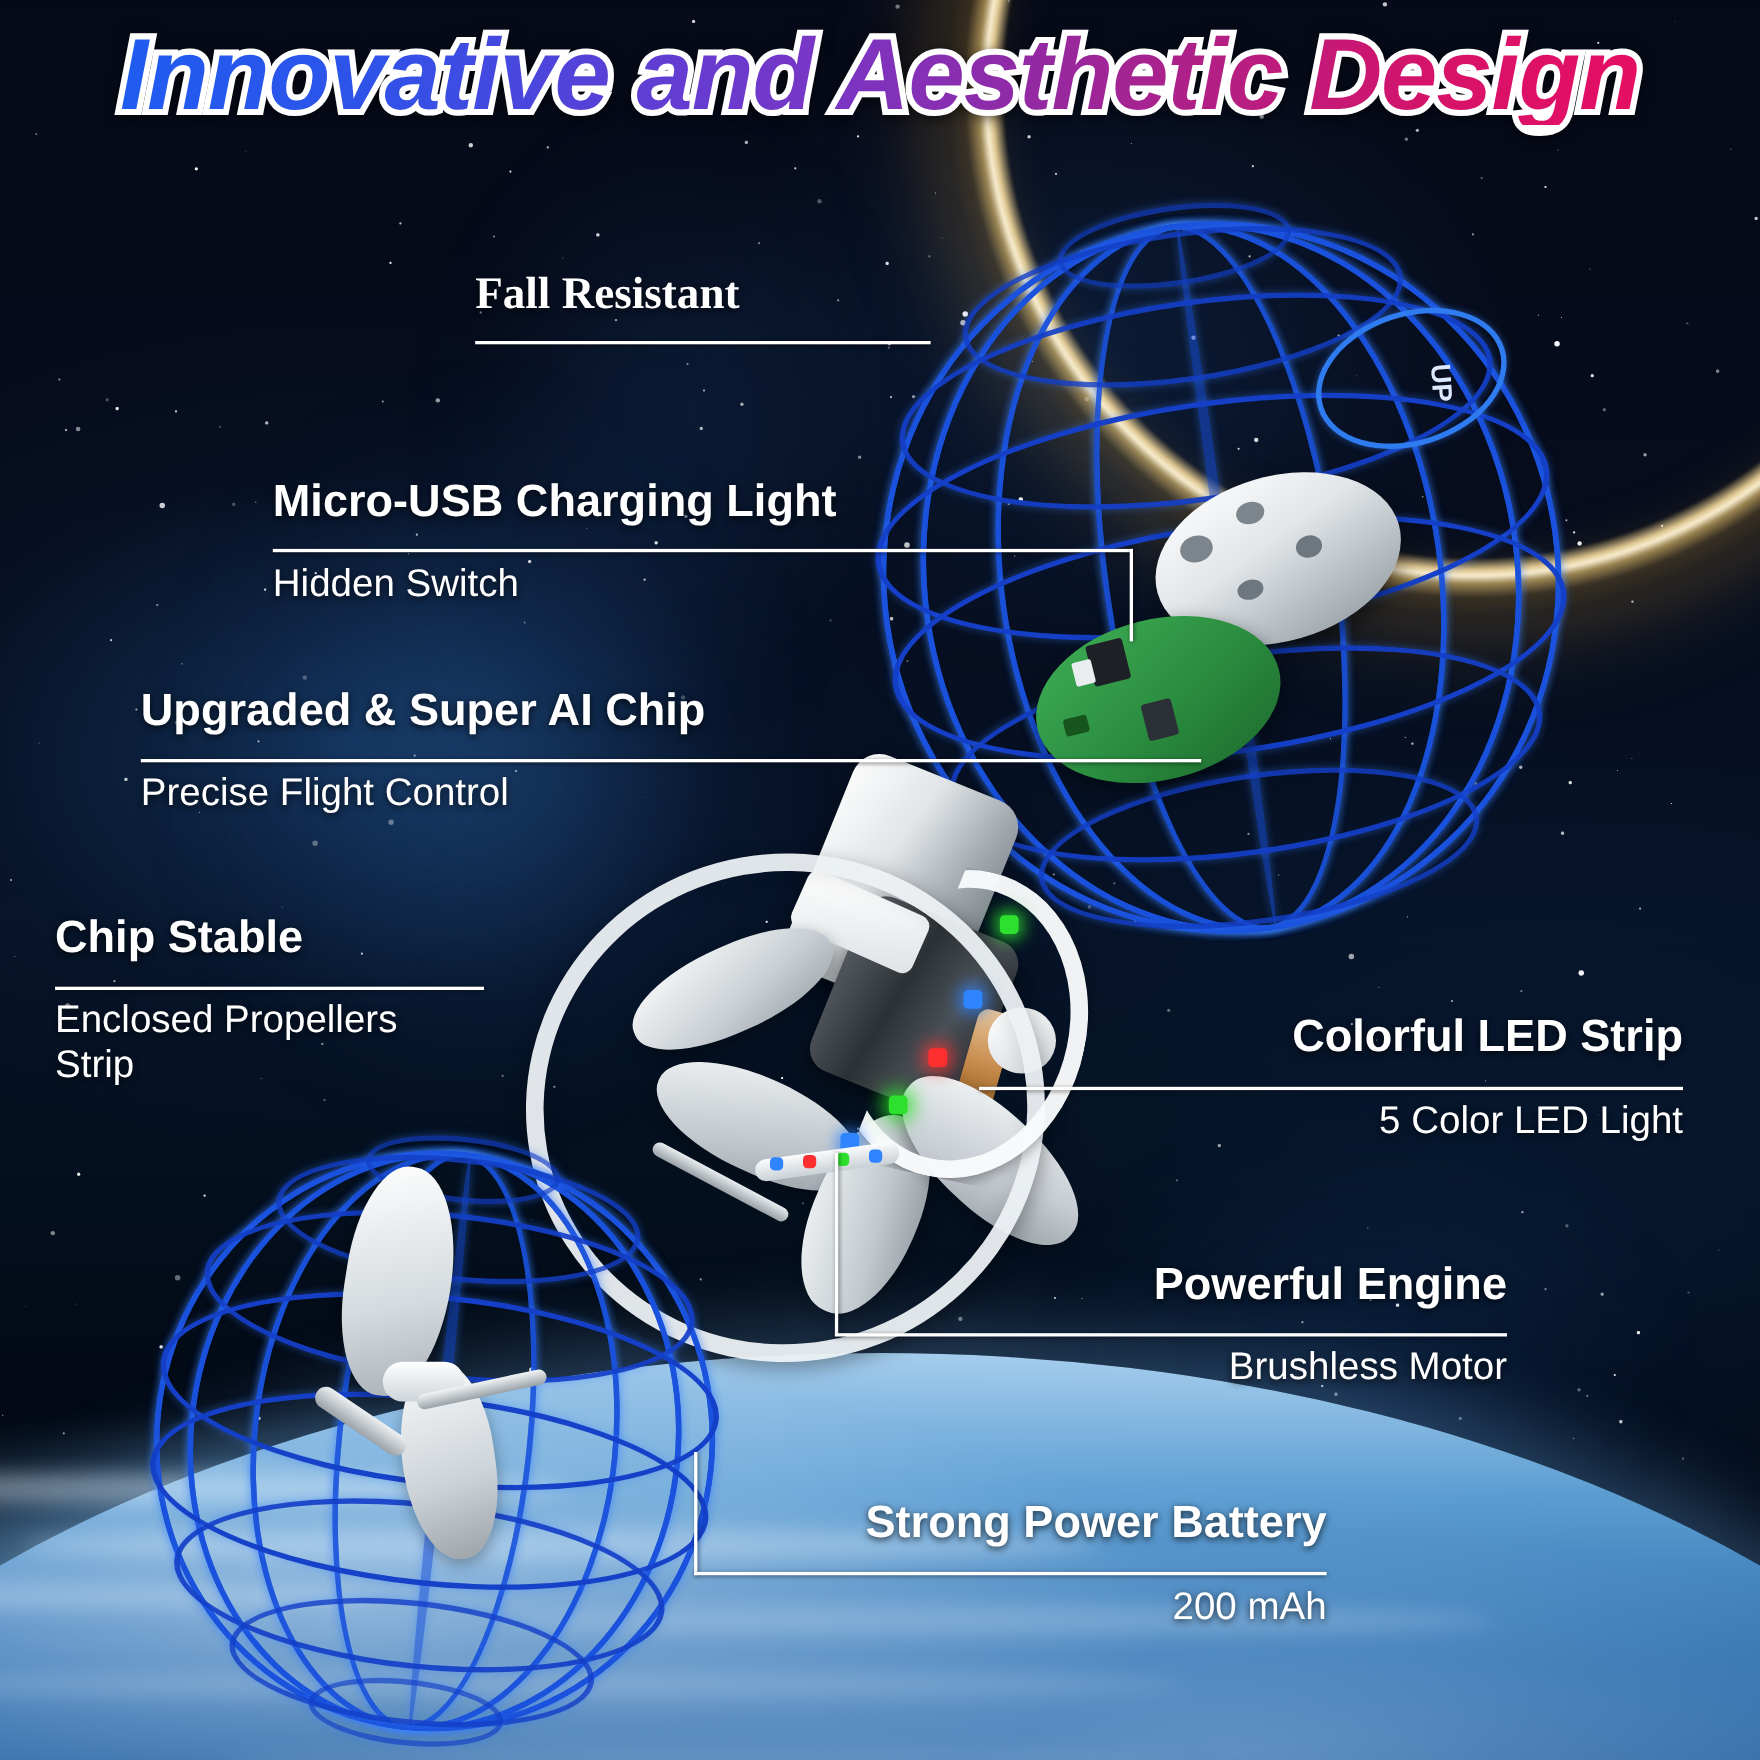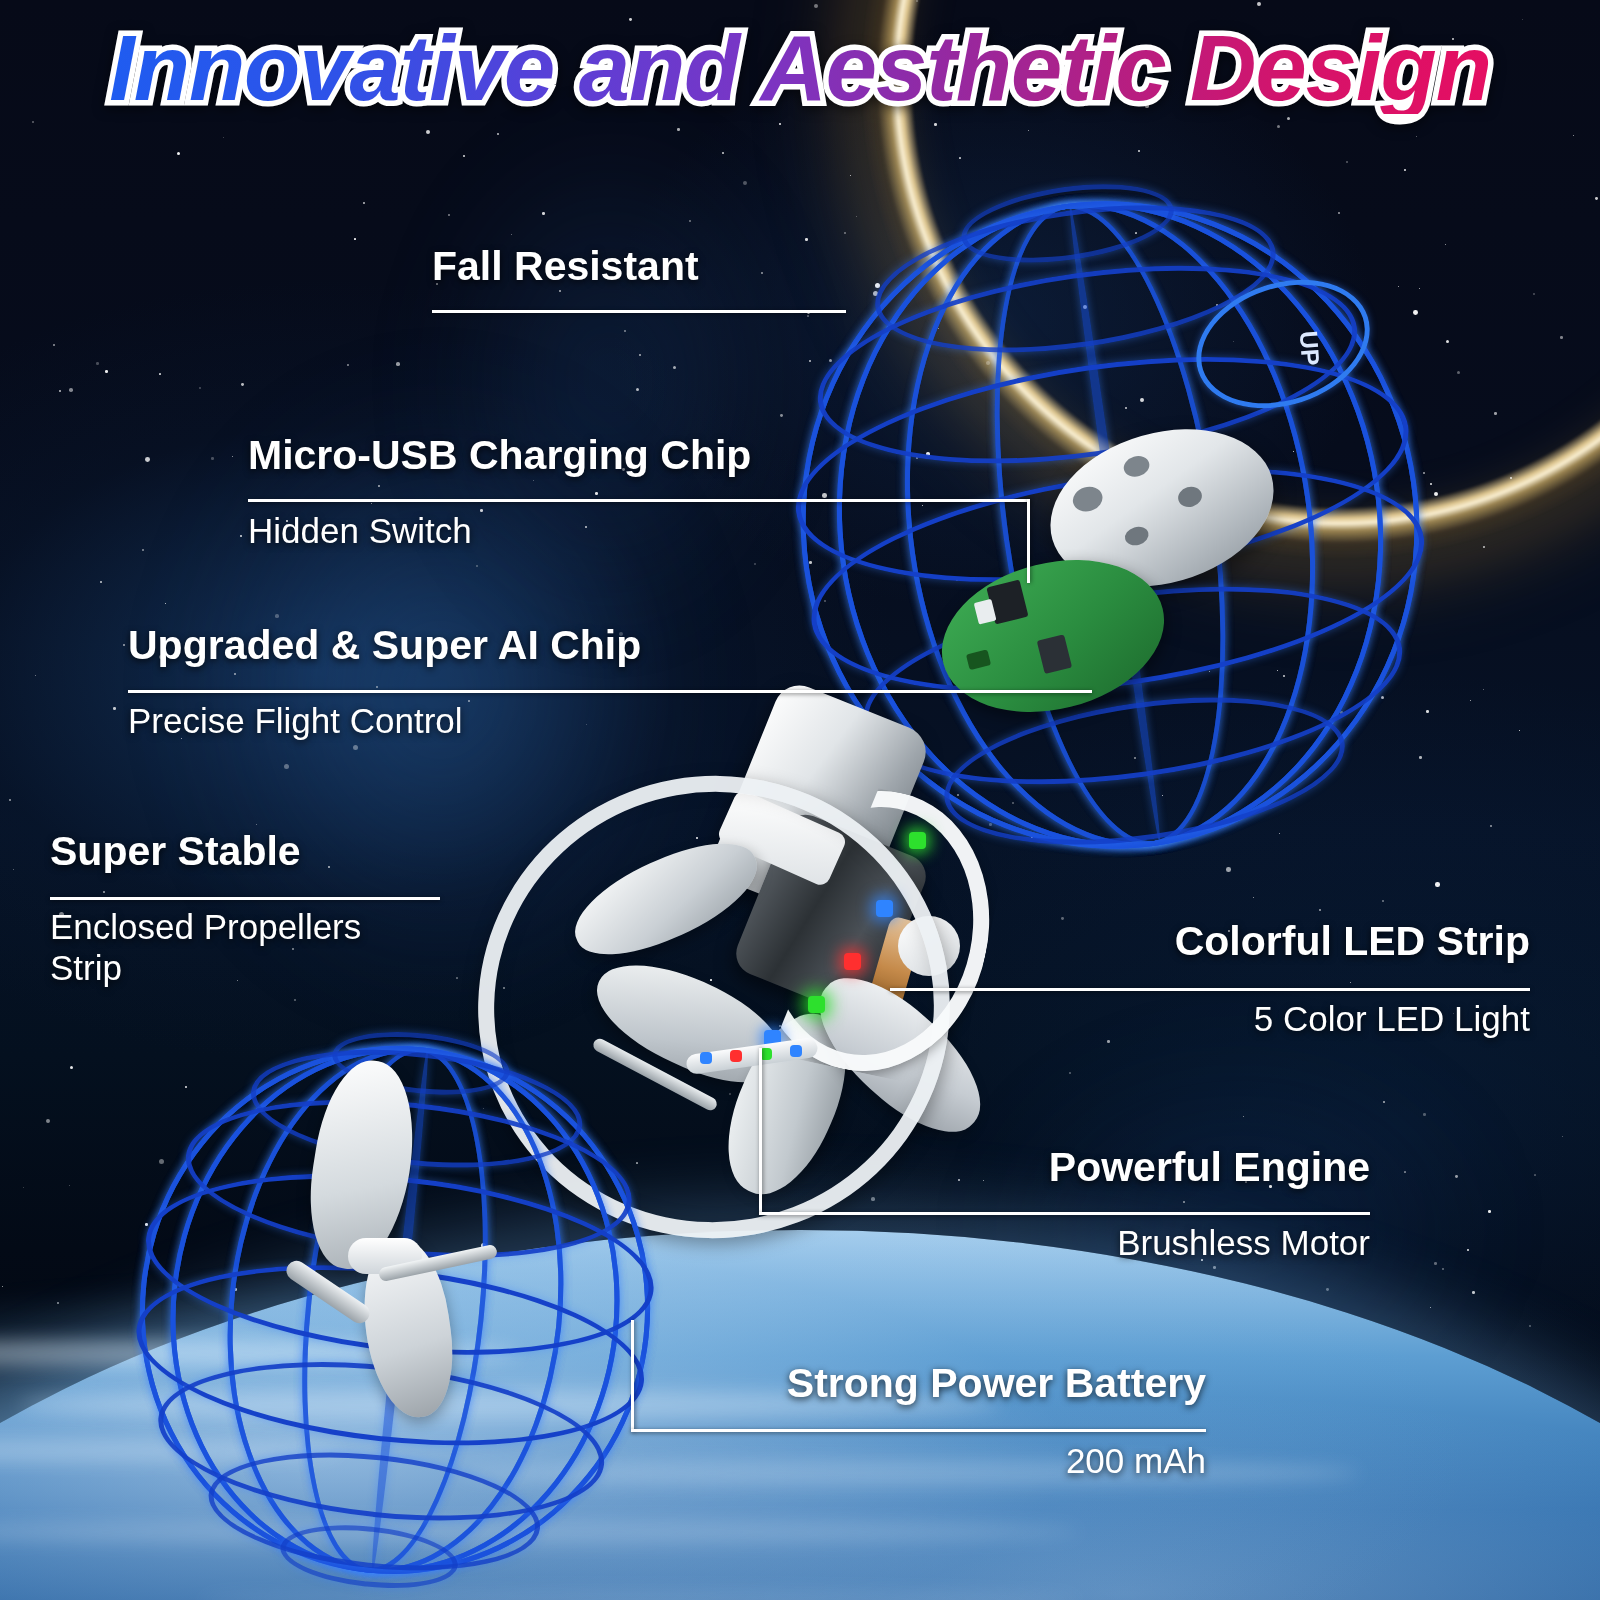"Fall Resistant" div.callout { font-family: none -> Liberation Serif, serif }
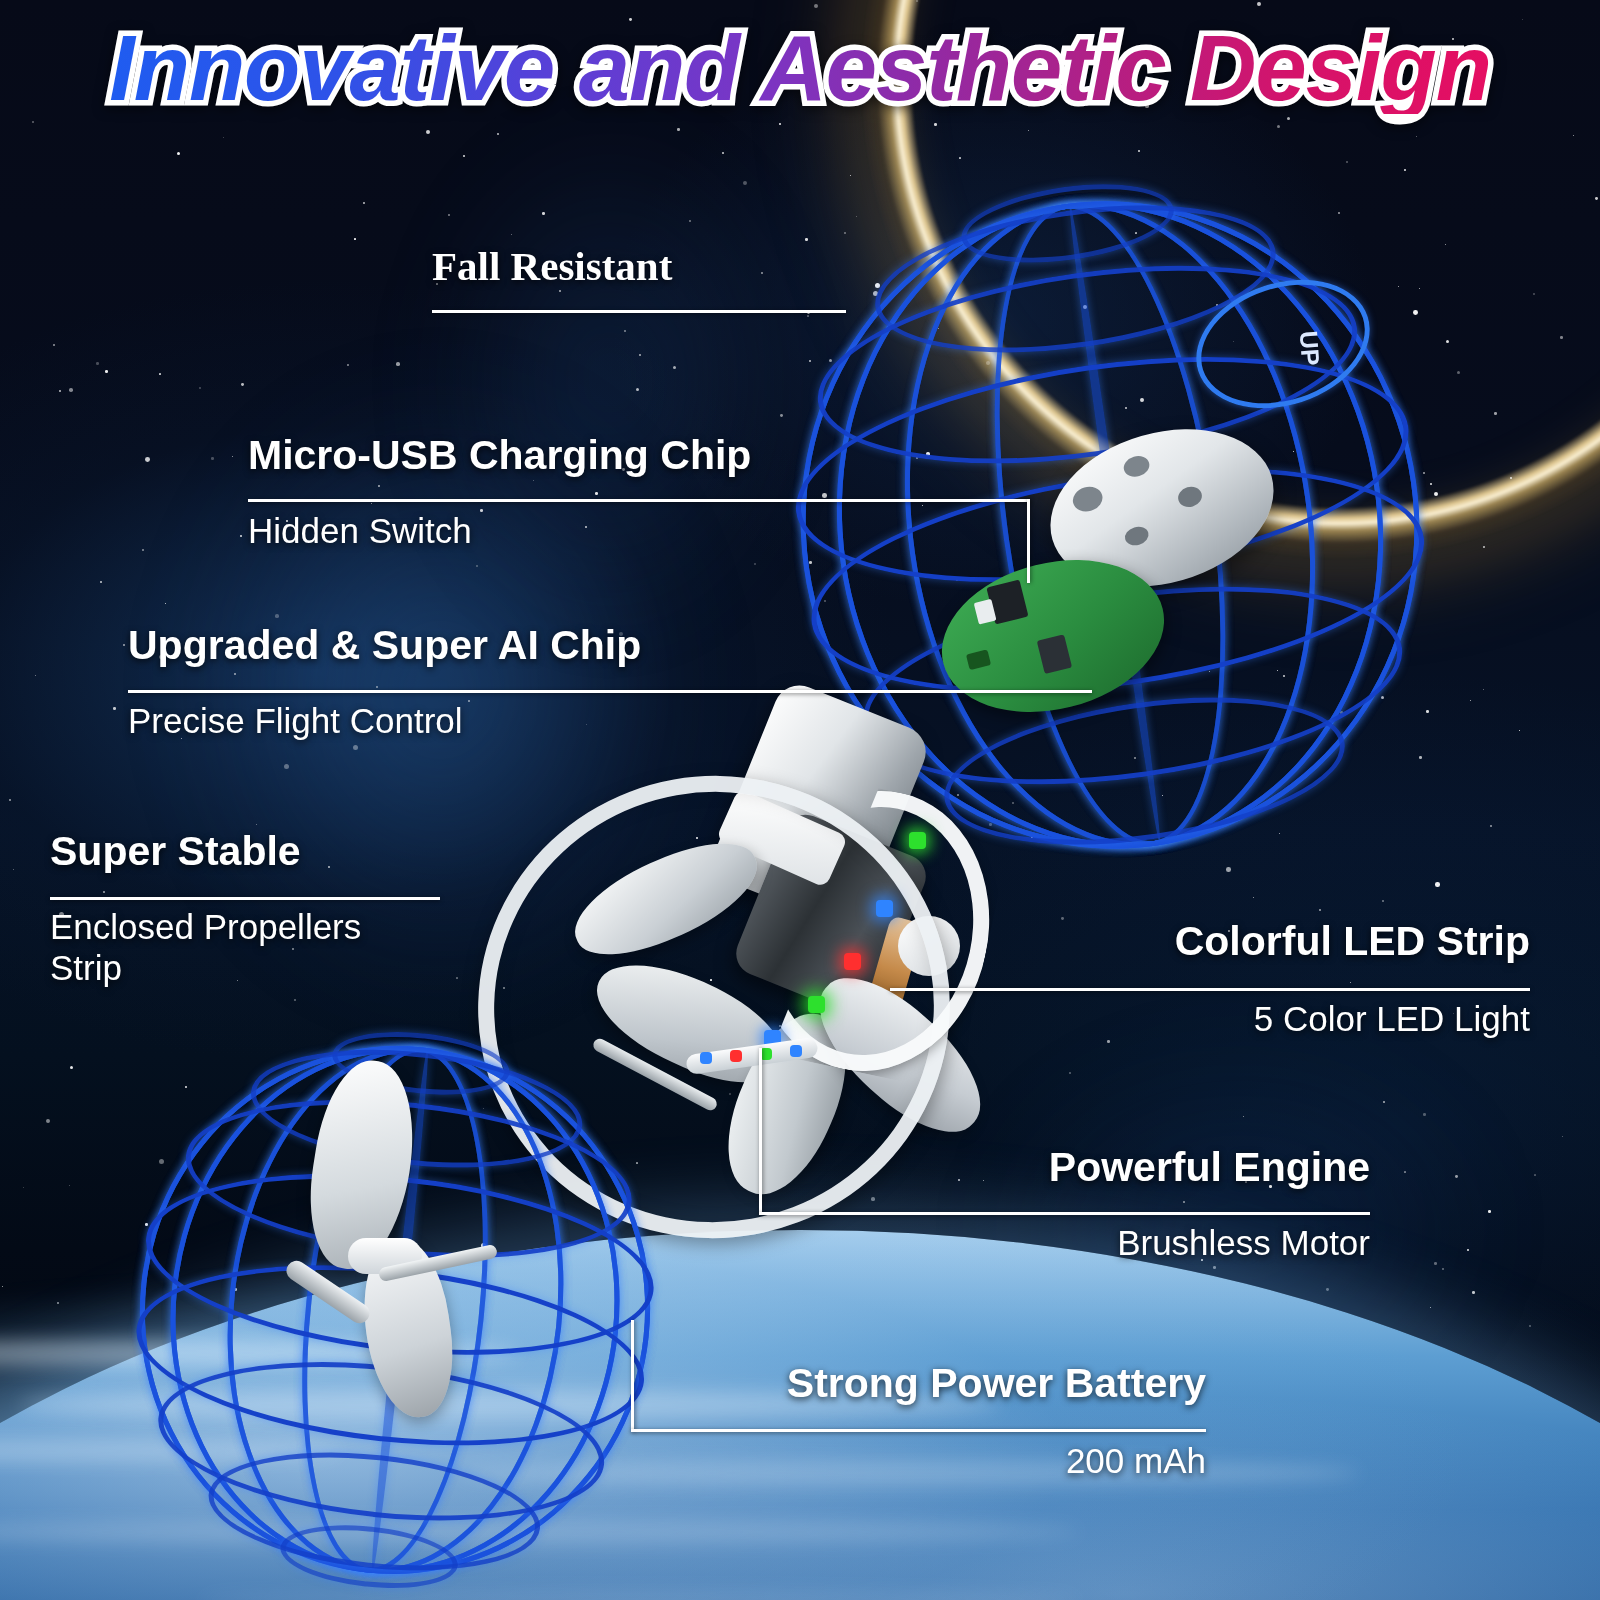"Micro-USB Charging Chip" div.head { text: Chip -> Light }
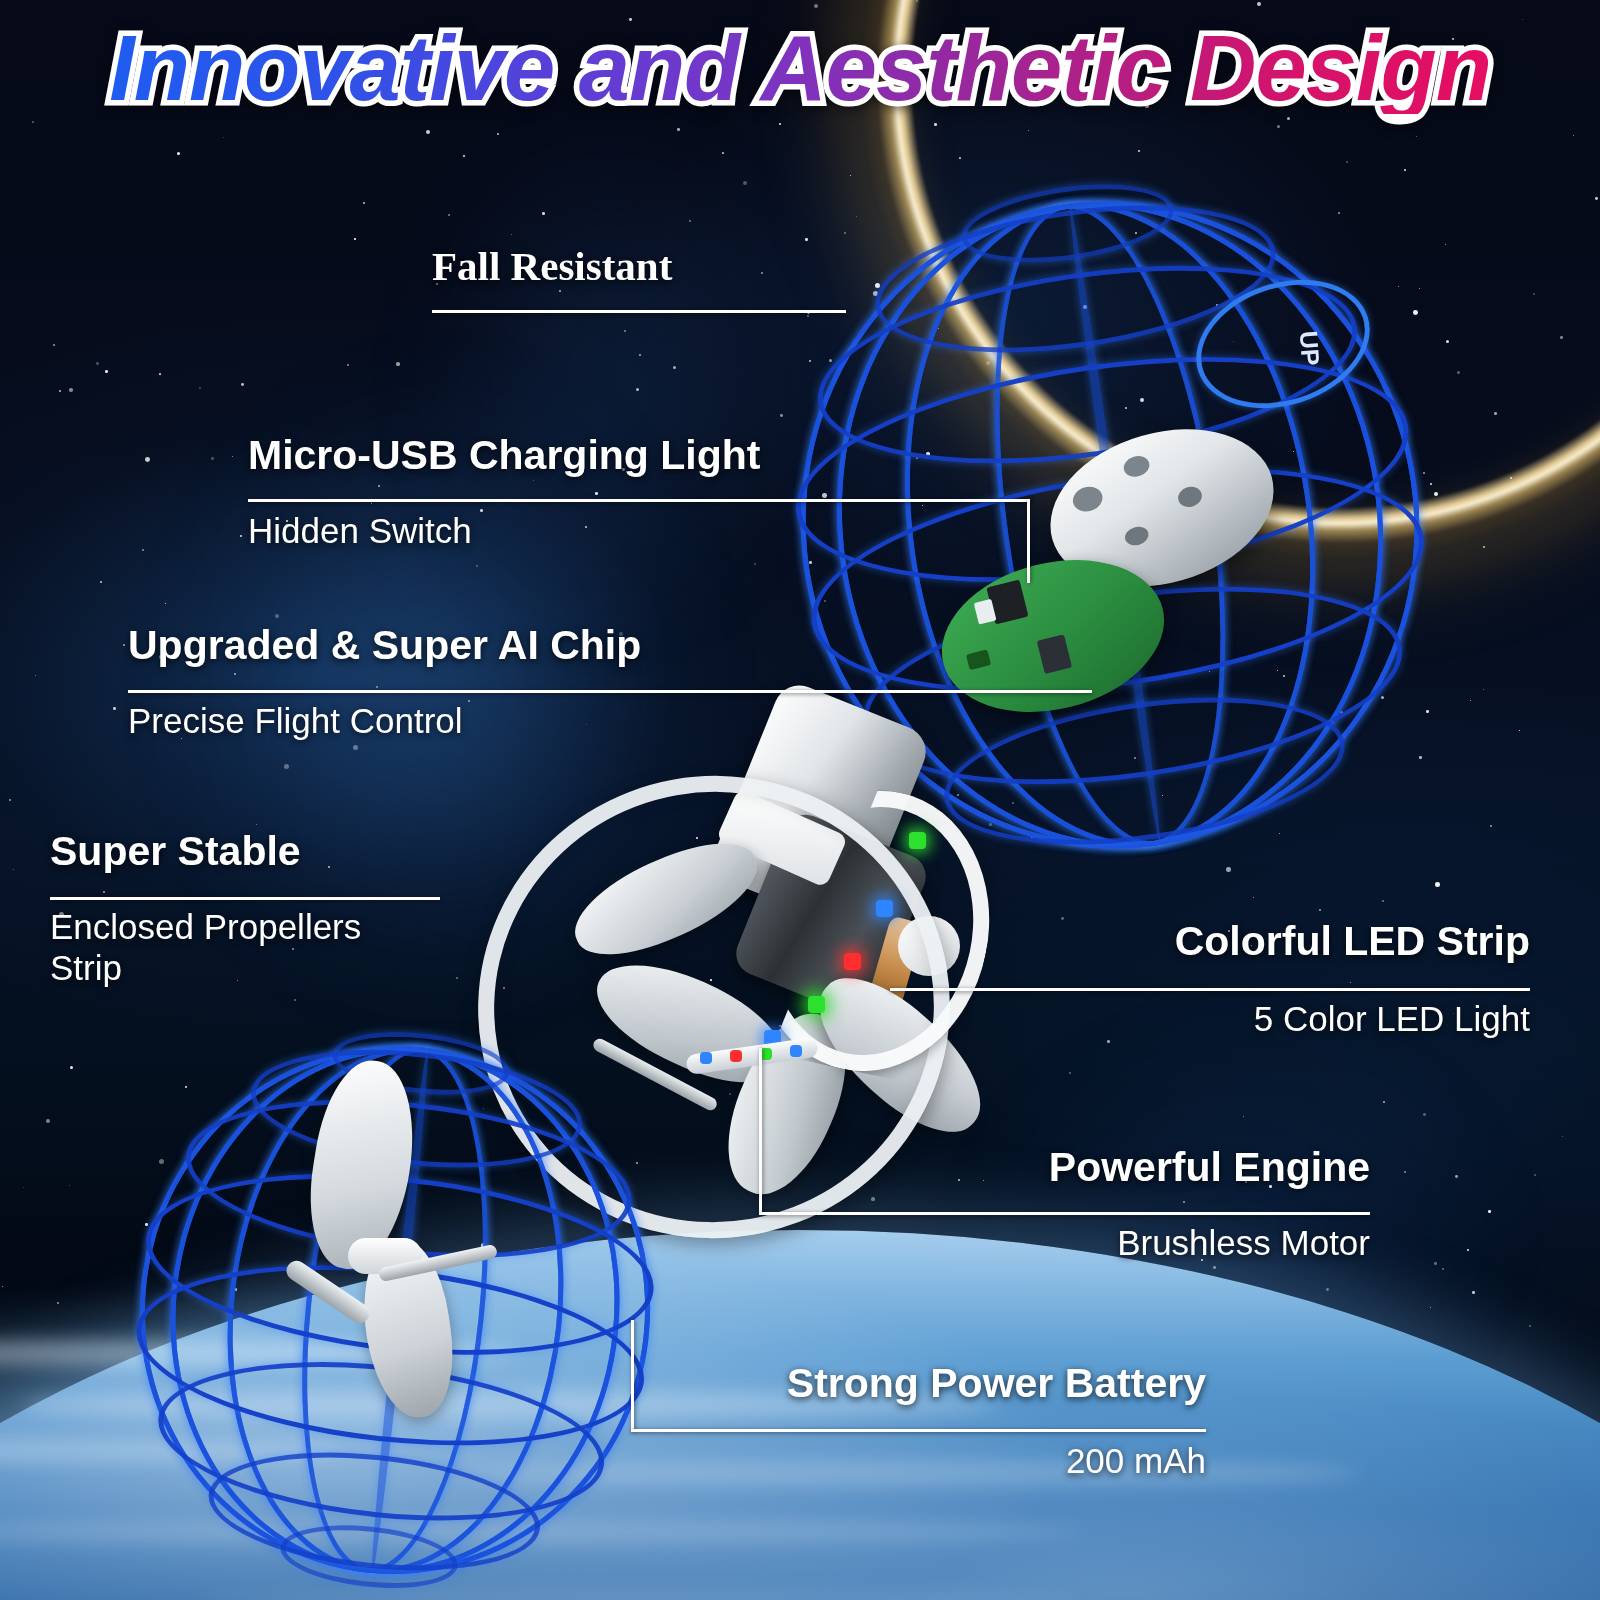"Super Stable" div.head { text: Super -> Chip }
